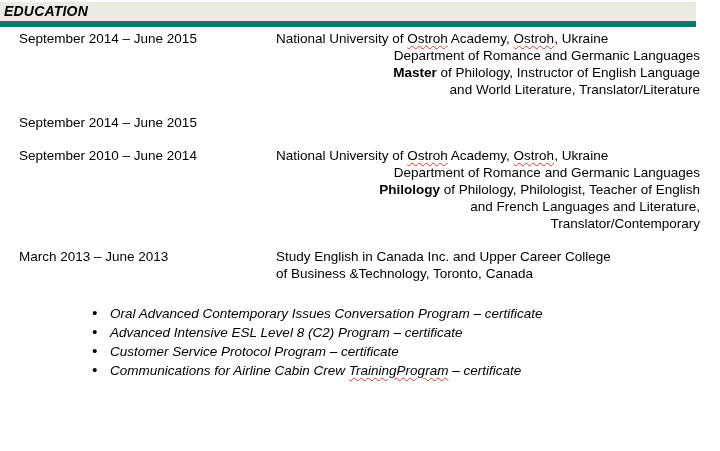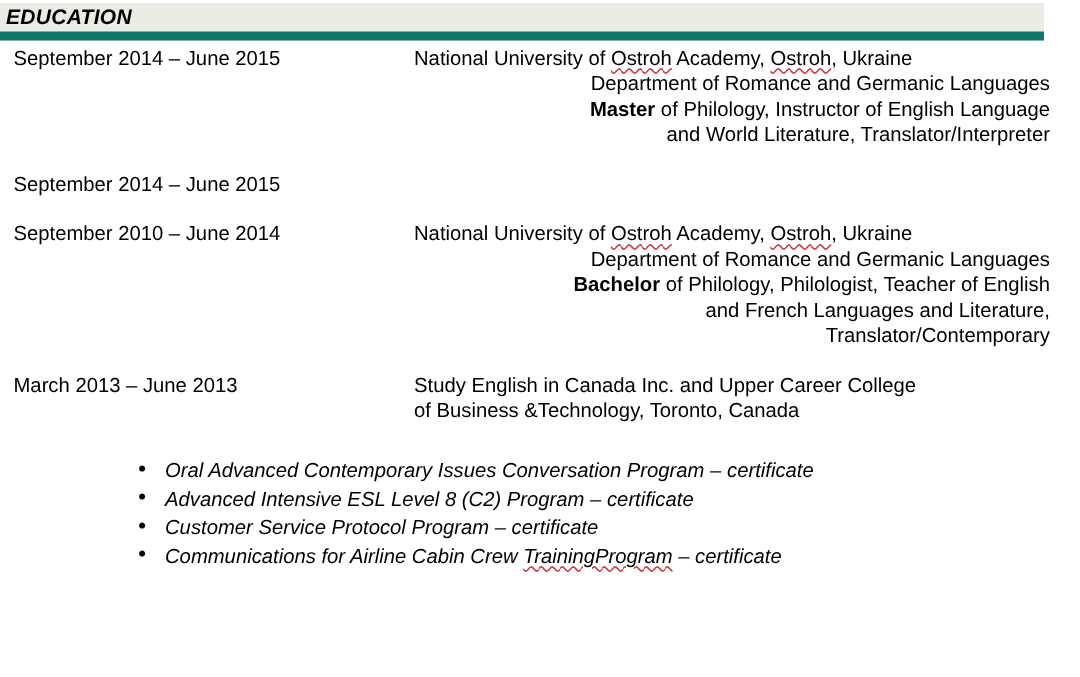"September 2014 – June 2015" .entry-date { padding-left: 9px -> 19px }
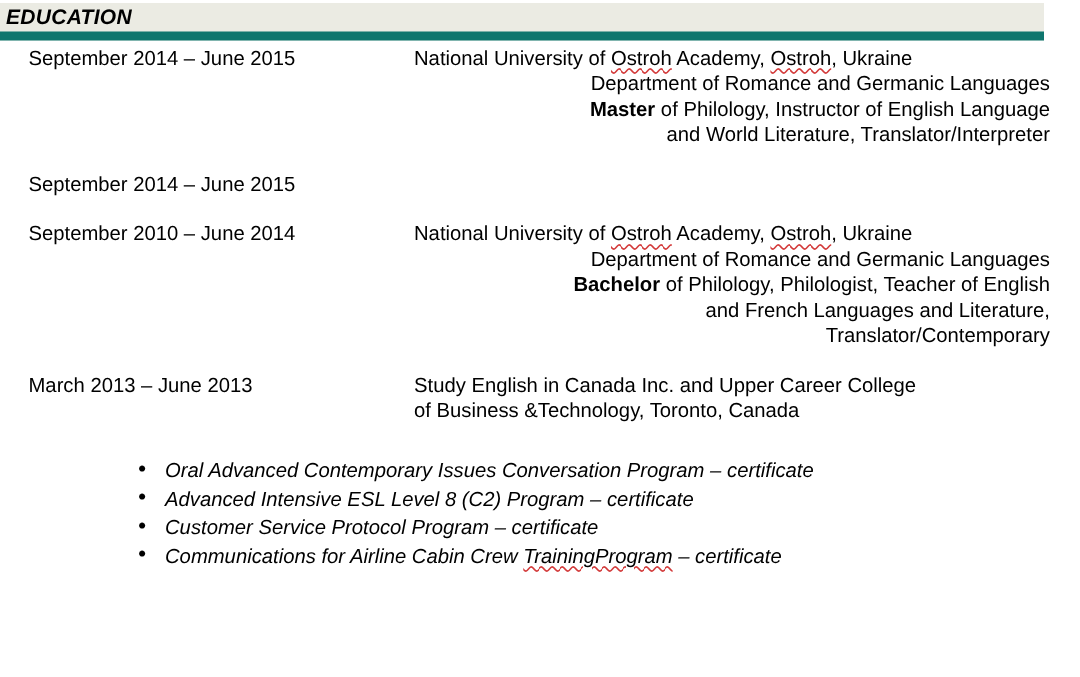"and World Literature," span { text: Translator/Interpreter -> Translator/Literature }
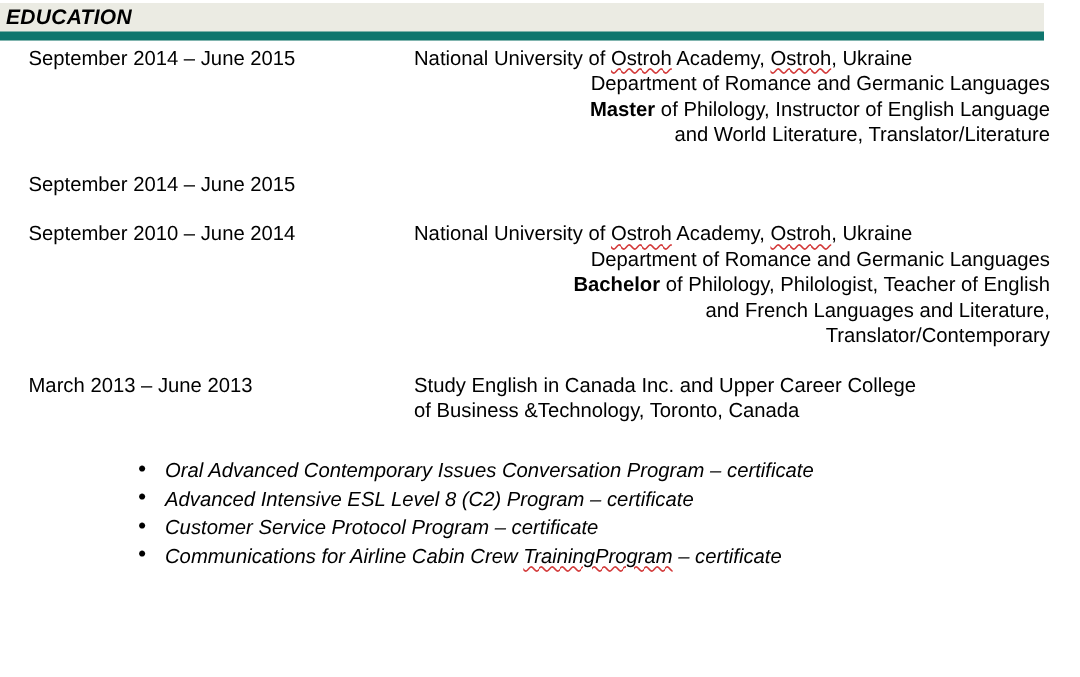"Bachelor" span.bold { text: Bachelor -> Philology }
